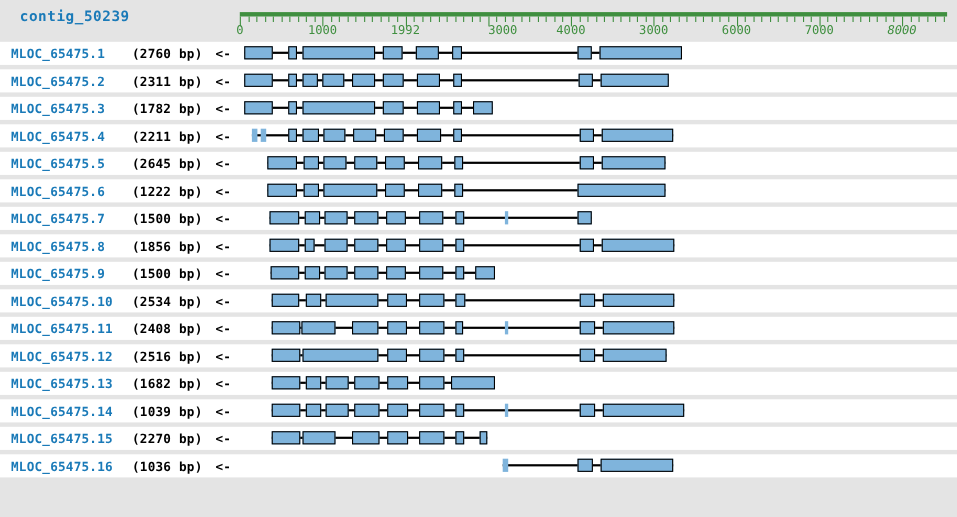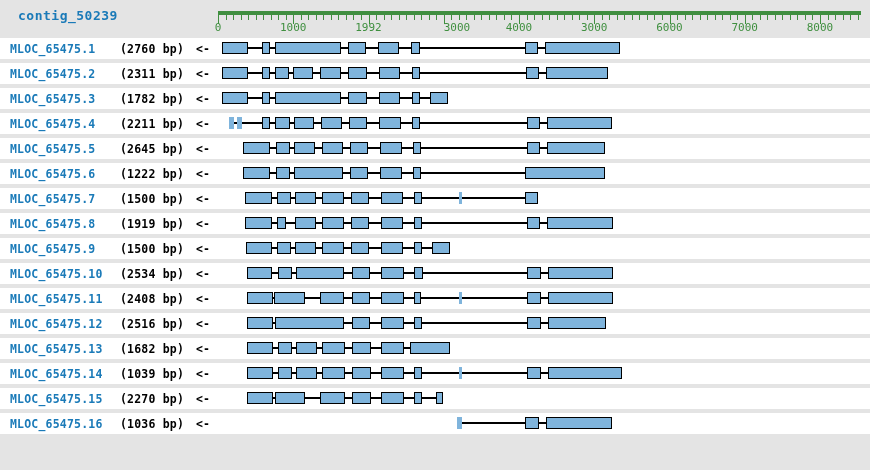"8000" div.ruler-label { font-style: none -> italic }
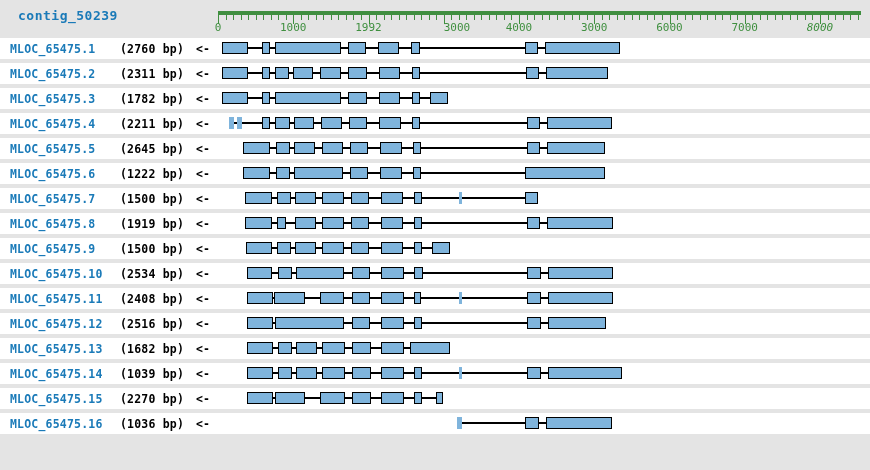"(1919 bp)" div.gene-length { text: 1919 -> 1856 }
